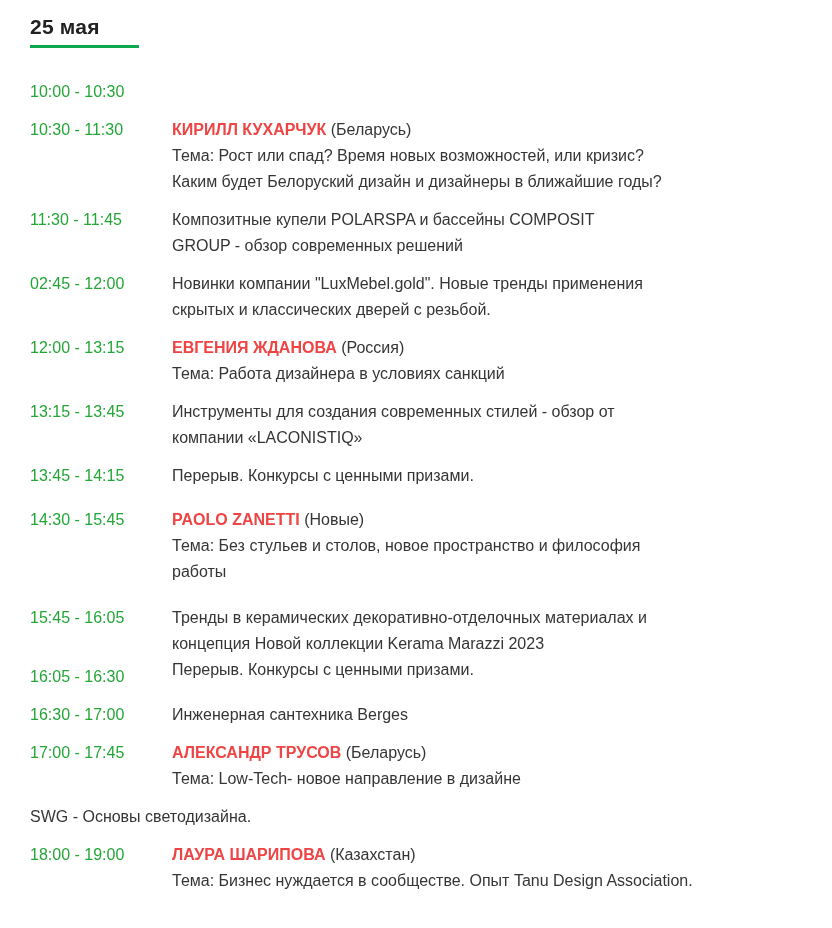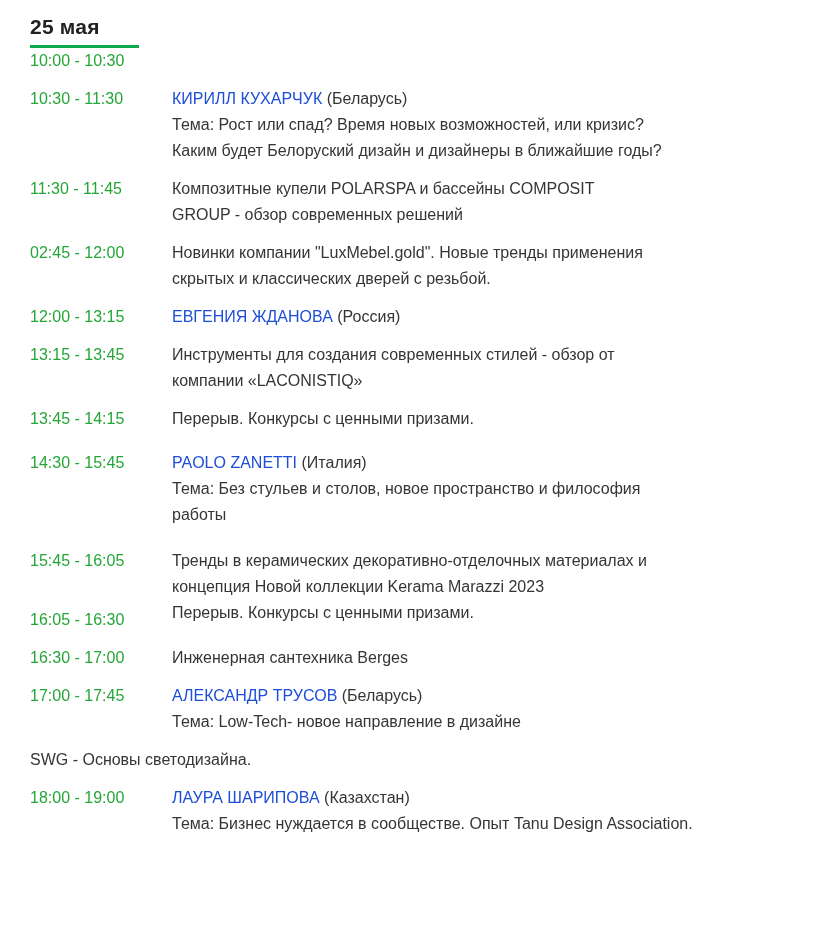"10:00 - 10:30" .schedule { margin-top: none -> 31px }
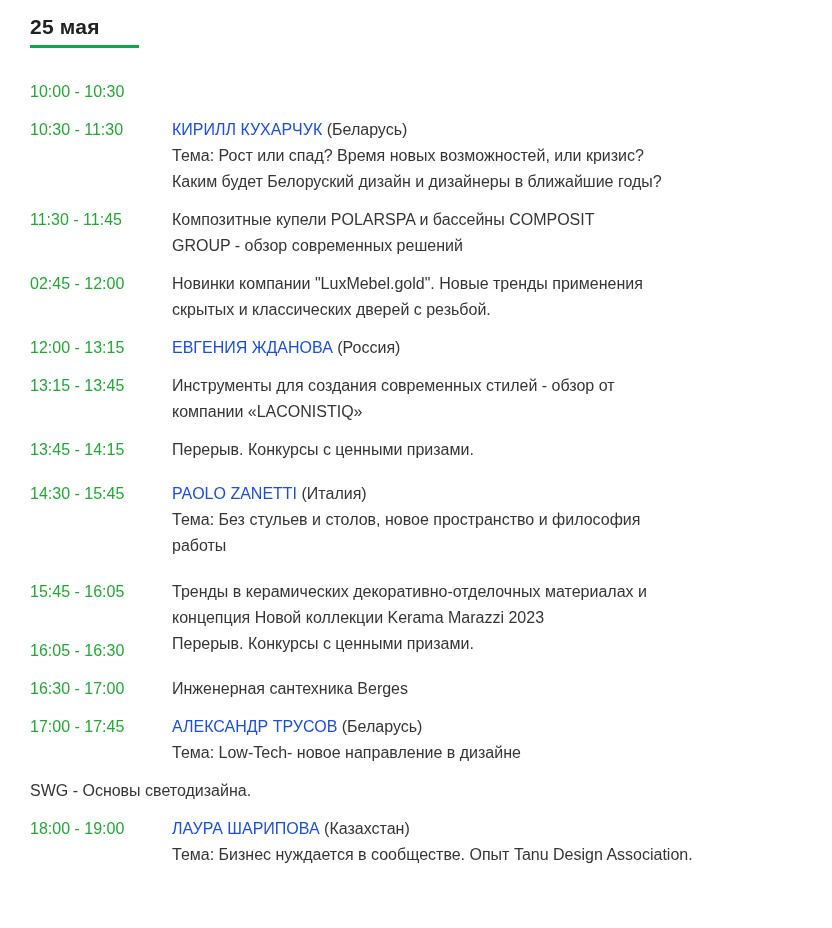"КИРИЛЛ КУХАРЧУК" .speaker { color: #1d4ed8 -> #ef4444; font-weight: 400 -> 700 }
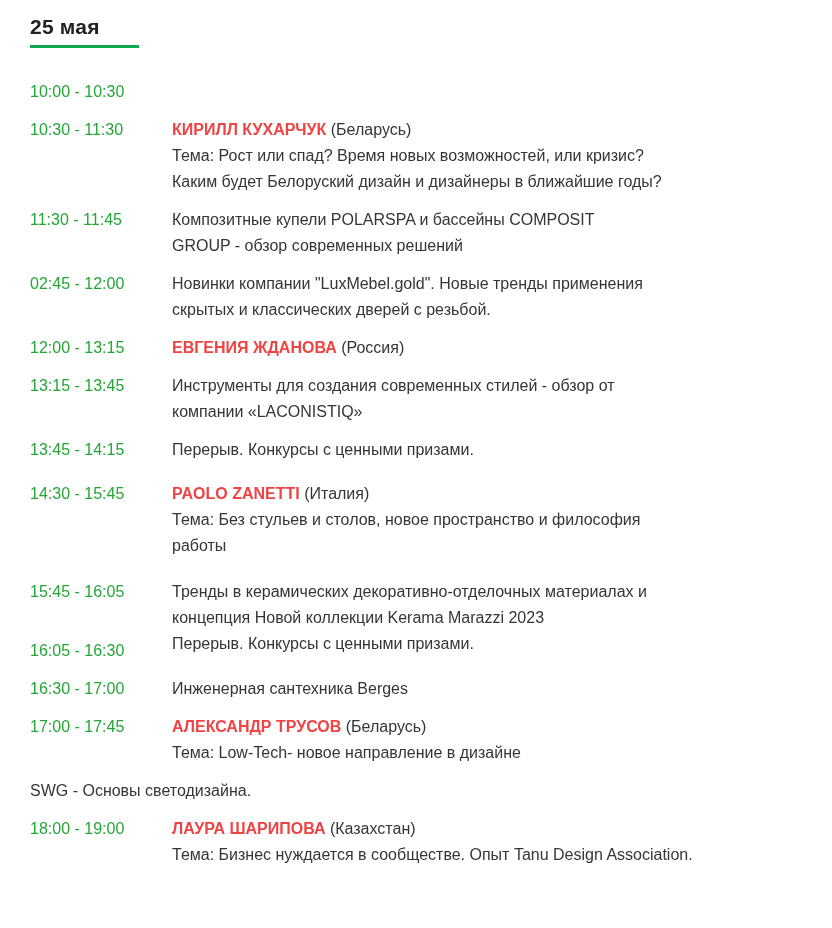"Тема: Работа дизайнера в условиях" div.line { html: none -> <div>Тема: Работа дизайнера в условиях санкций</div> }
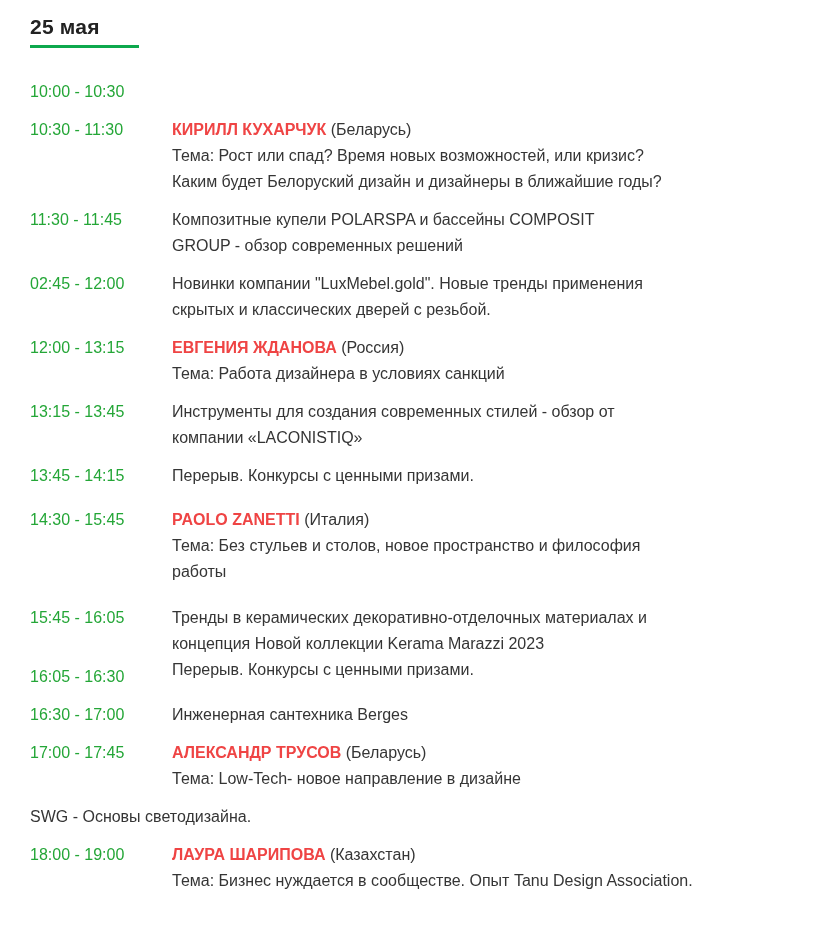"(Италия)" span { text: Италия -> Новые }
